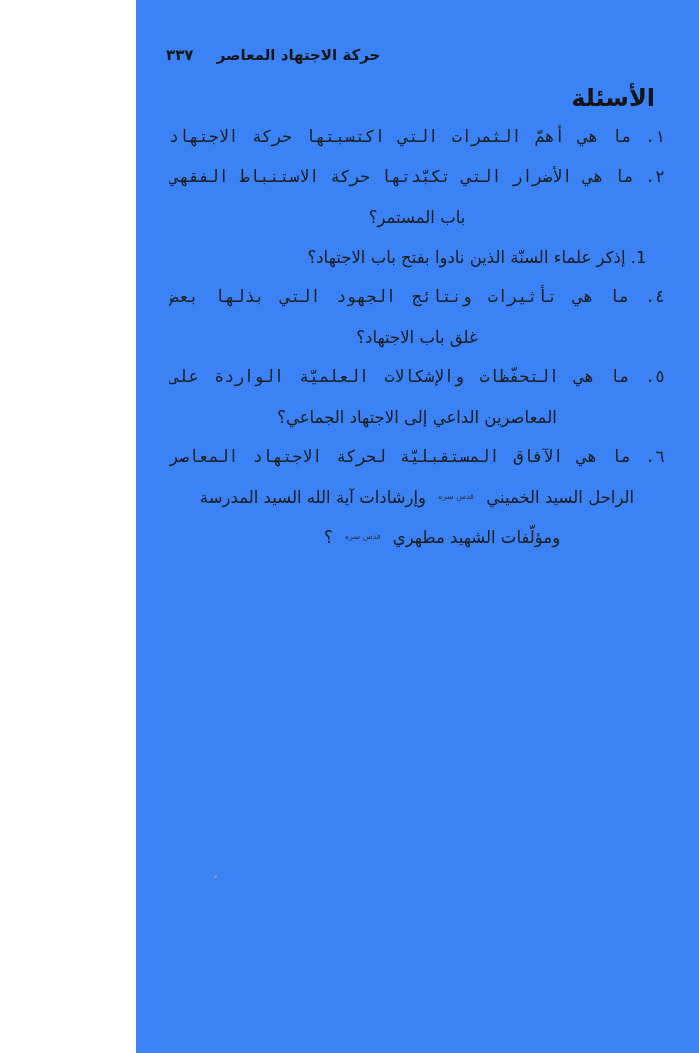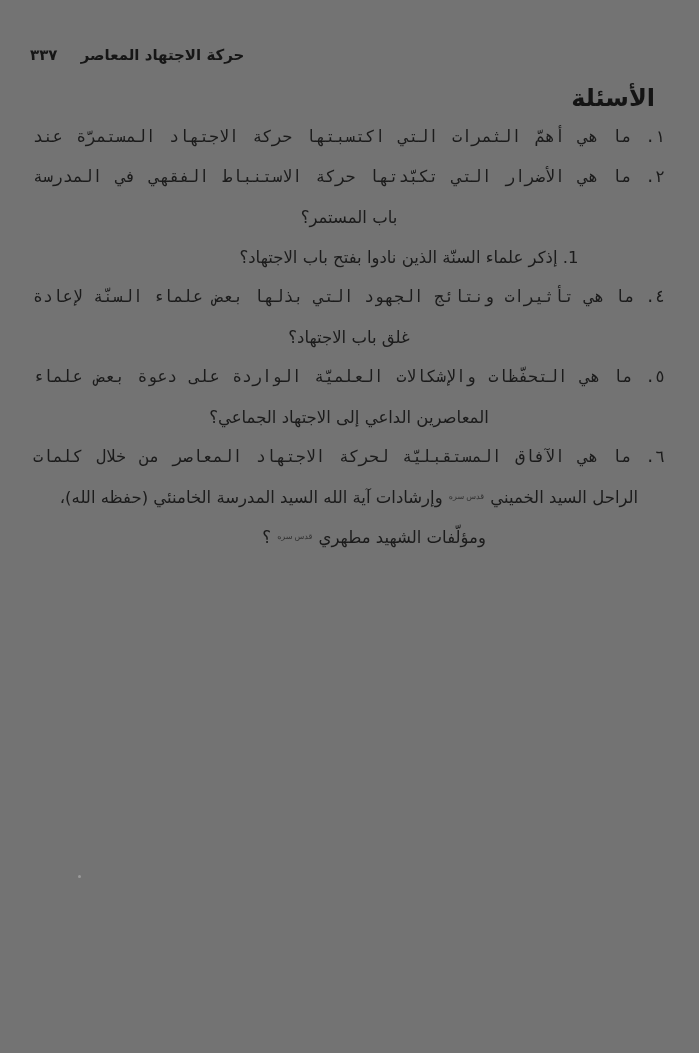"حركة الاجتهاد المعاصر ٣٣٧" .page { background: #737373 -> #3b82f6; width: 699px -> 563px }
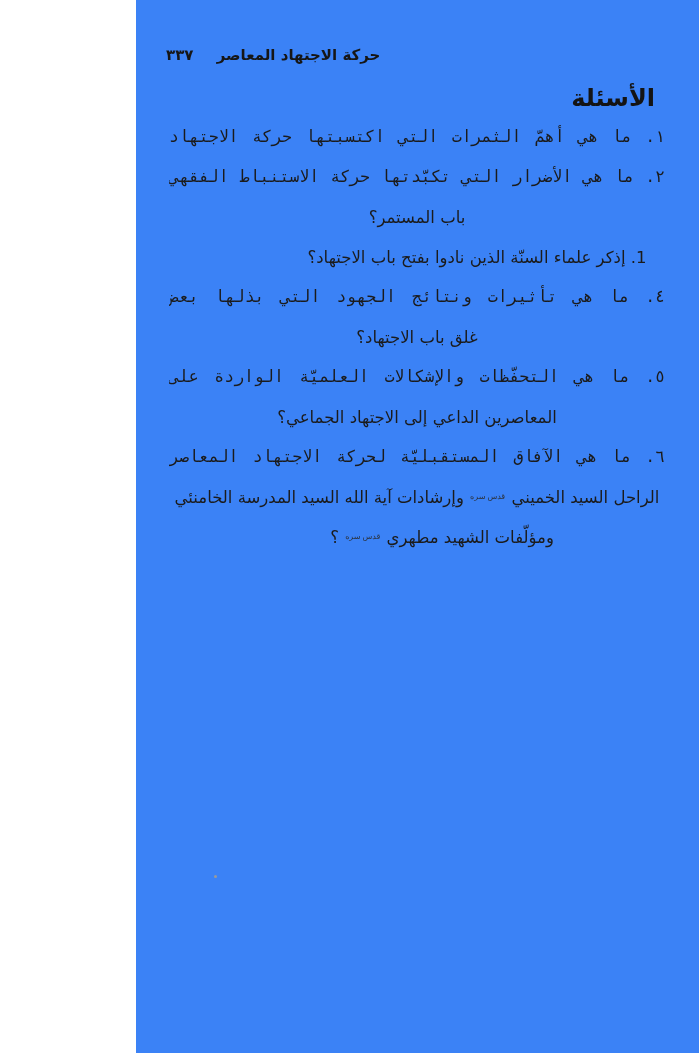"قدس سره" .honorific { font-family: Liberation Serif, serif -> none; margin: 0 1px -> 0 7px }
